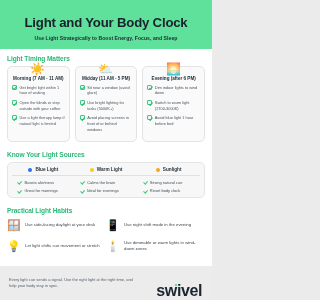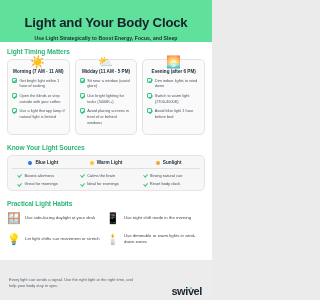"Light and Your Body Clock" .header { padding: 16px 10px 1px -> 16px 10px 8px }
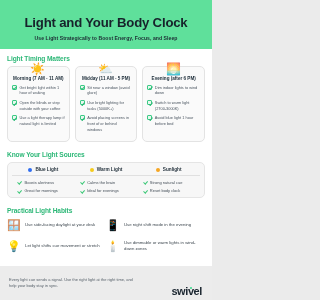"swivel" .logo { font-size: 11px -> 16px }
